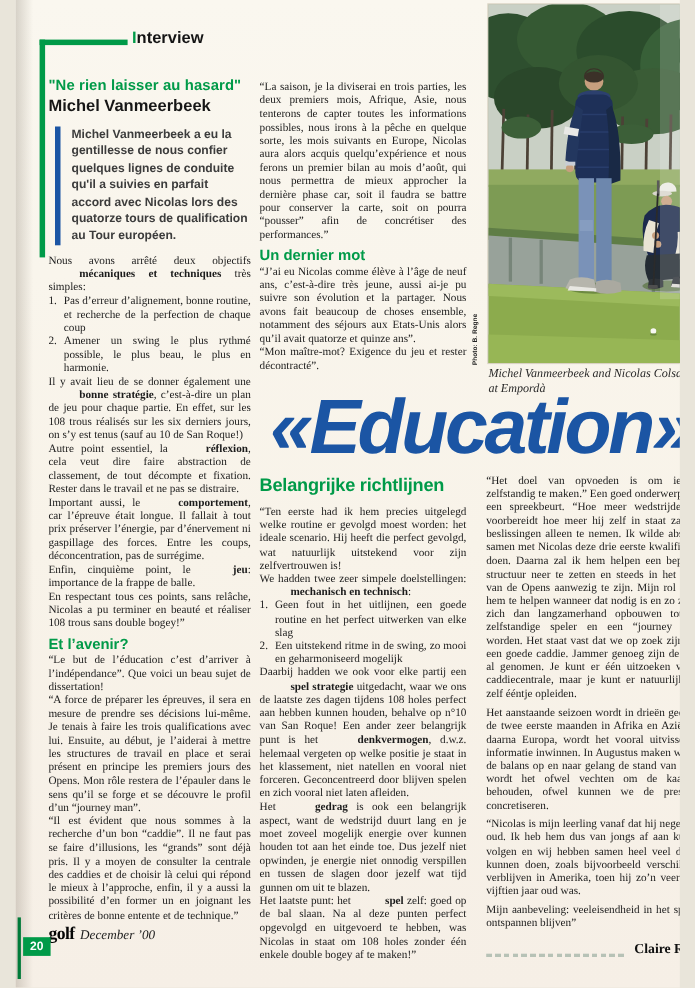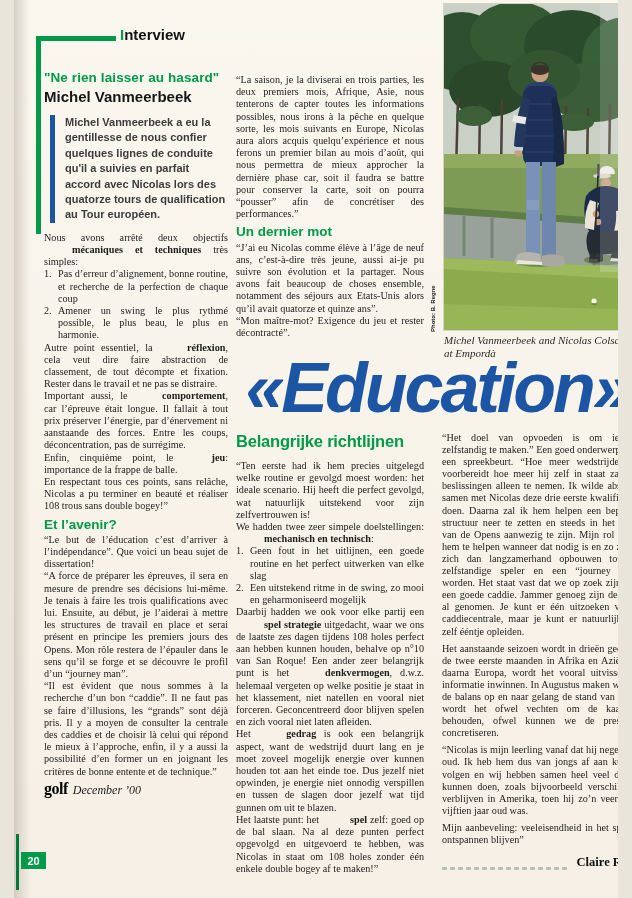"Il y avait lieu de" p { html: none -> <p><span>Il y avait lieu de se donner également une </span><b>bonne stratégie</b><span>, c’est-à-dire un plan de jeu pour chaque partie. En effet, sur les 108 trous réalisés sur les six derniers jours, on s’y est tenus (sauf au 10 de San Roque!)</span></p> }
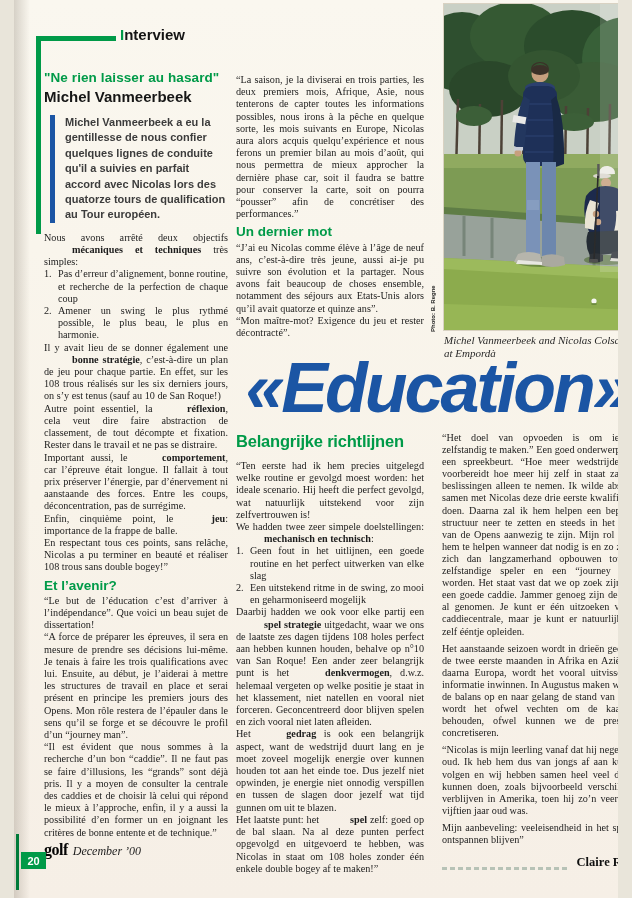", car l’épreuve était longue." span { text: aanstaande -> gaspillage }
